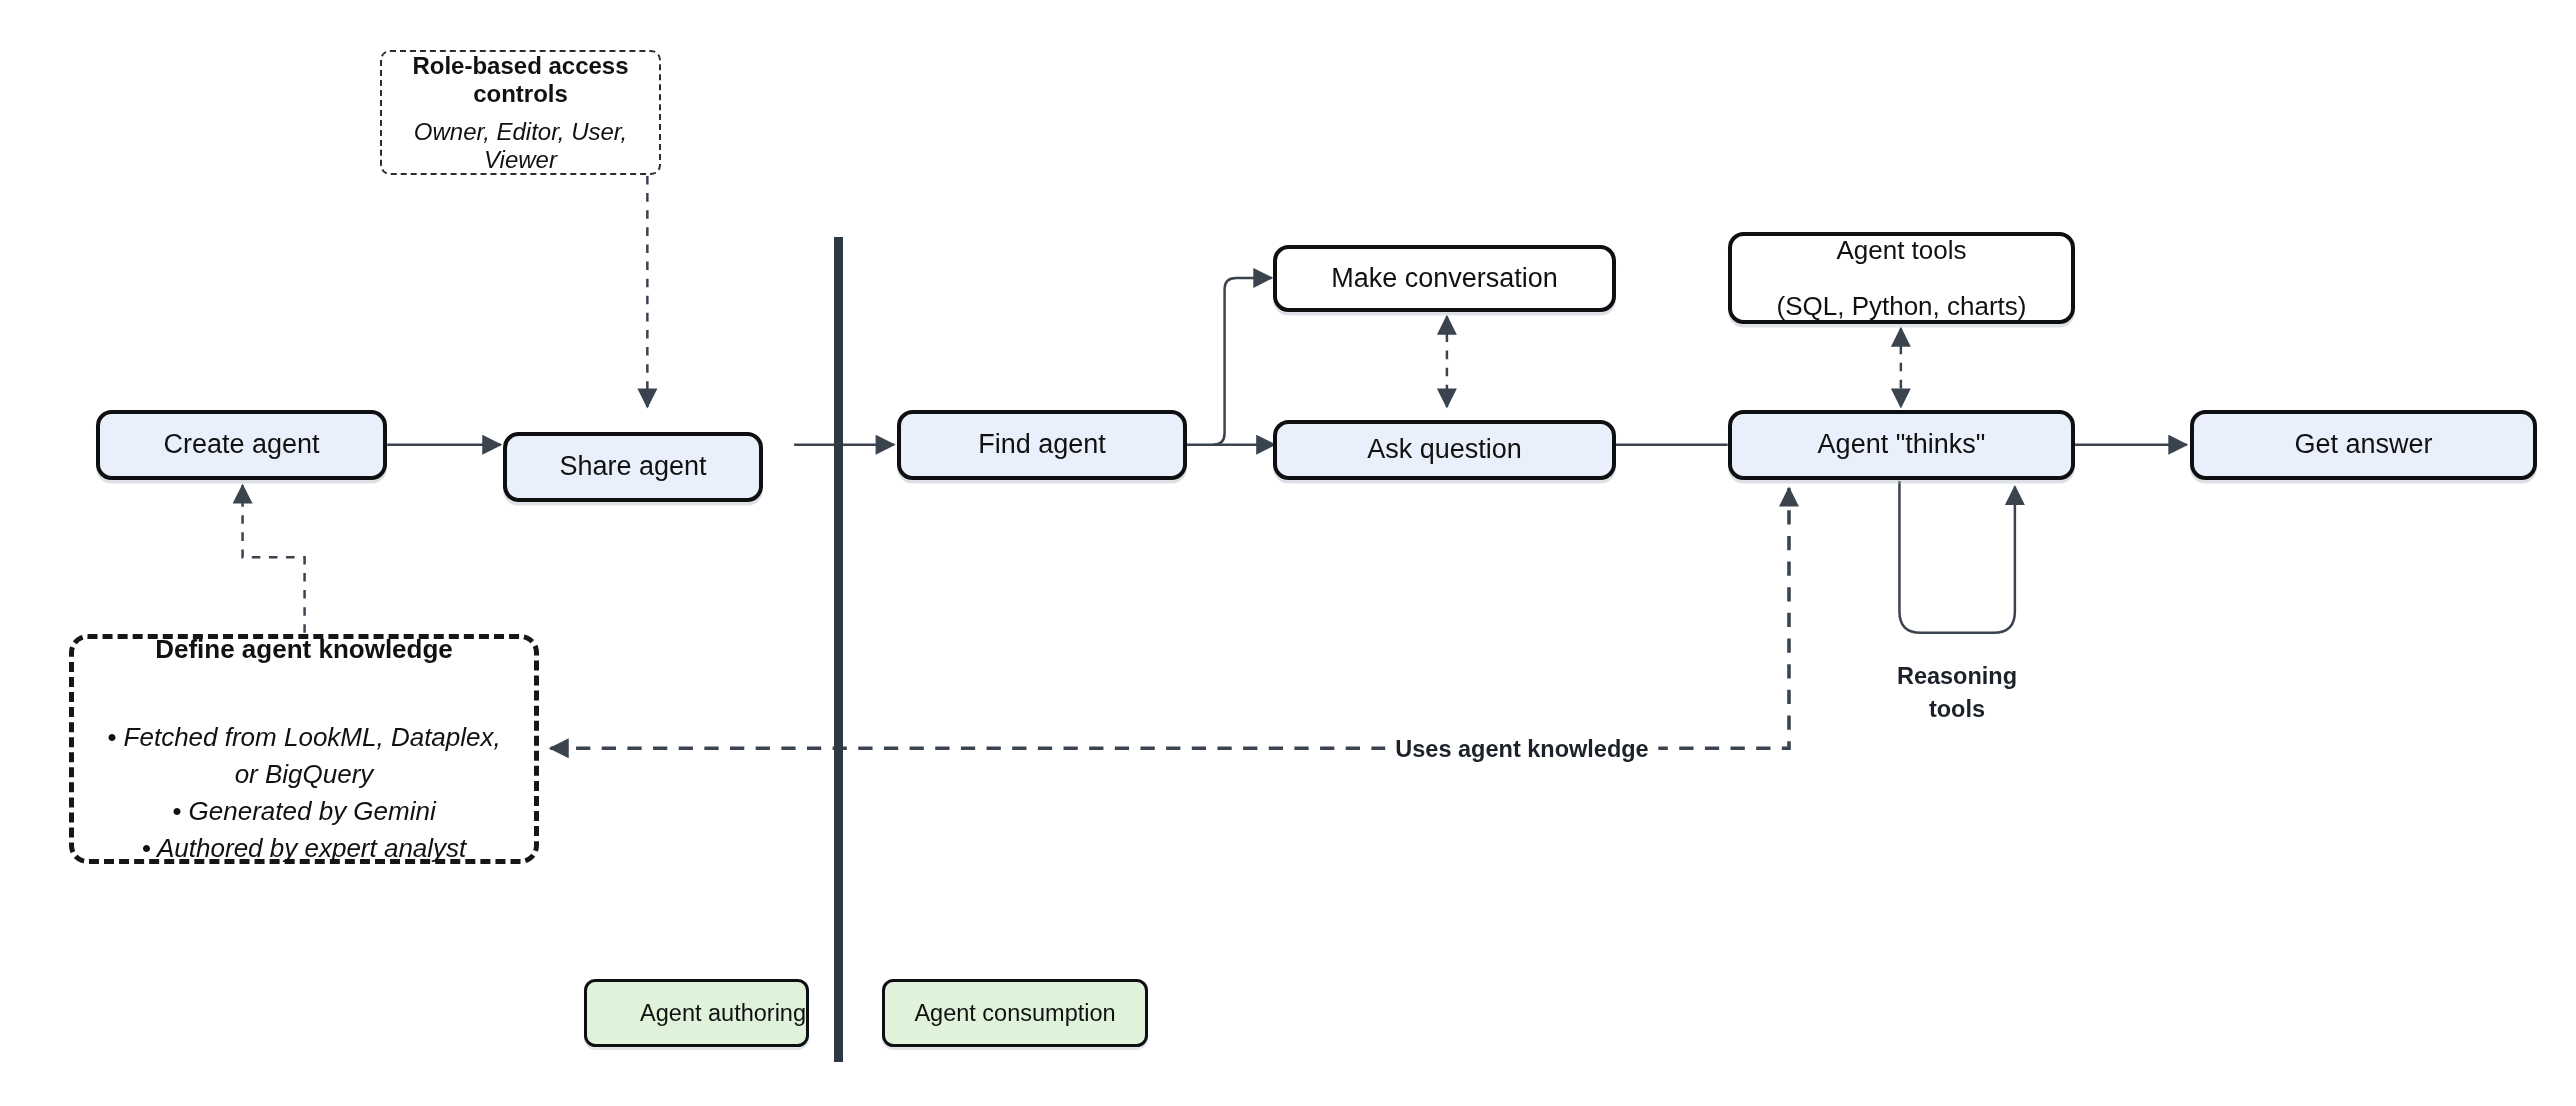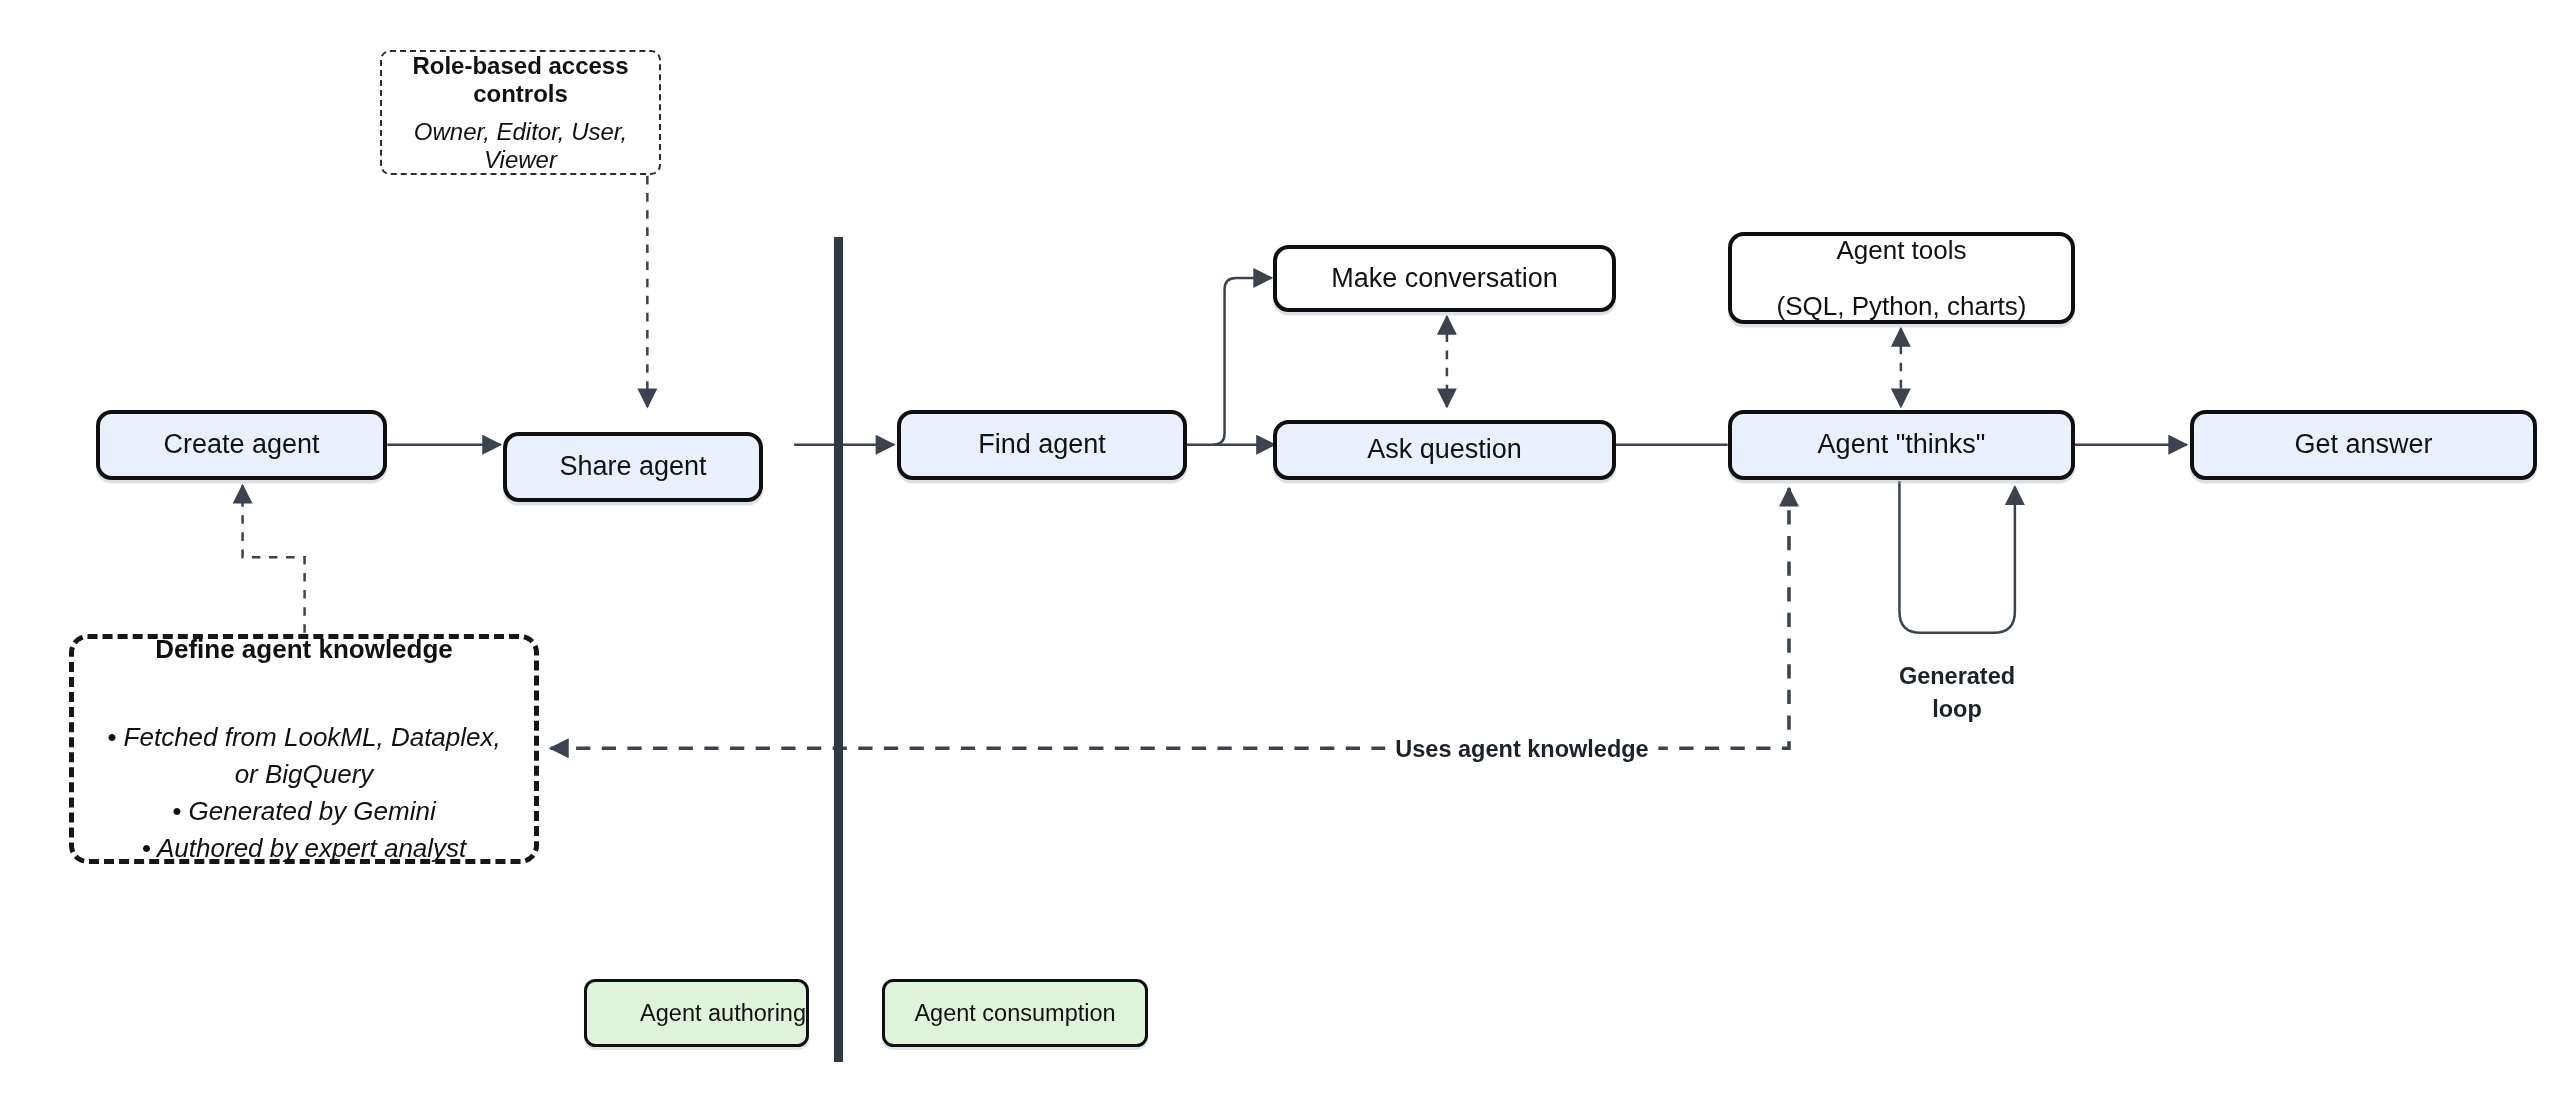"Generated loop" div.floating-label { text: Generated loop -> Reasoning tools }
